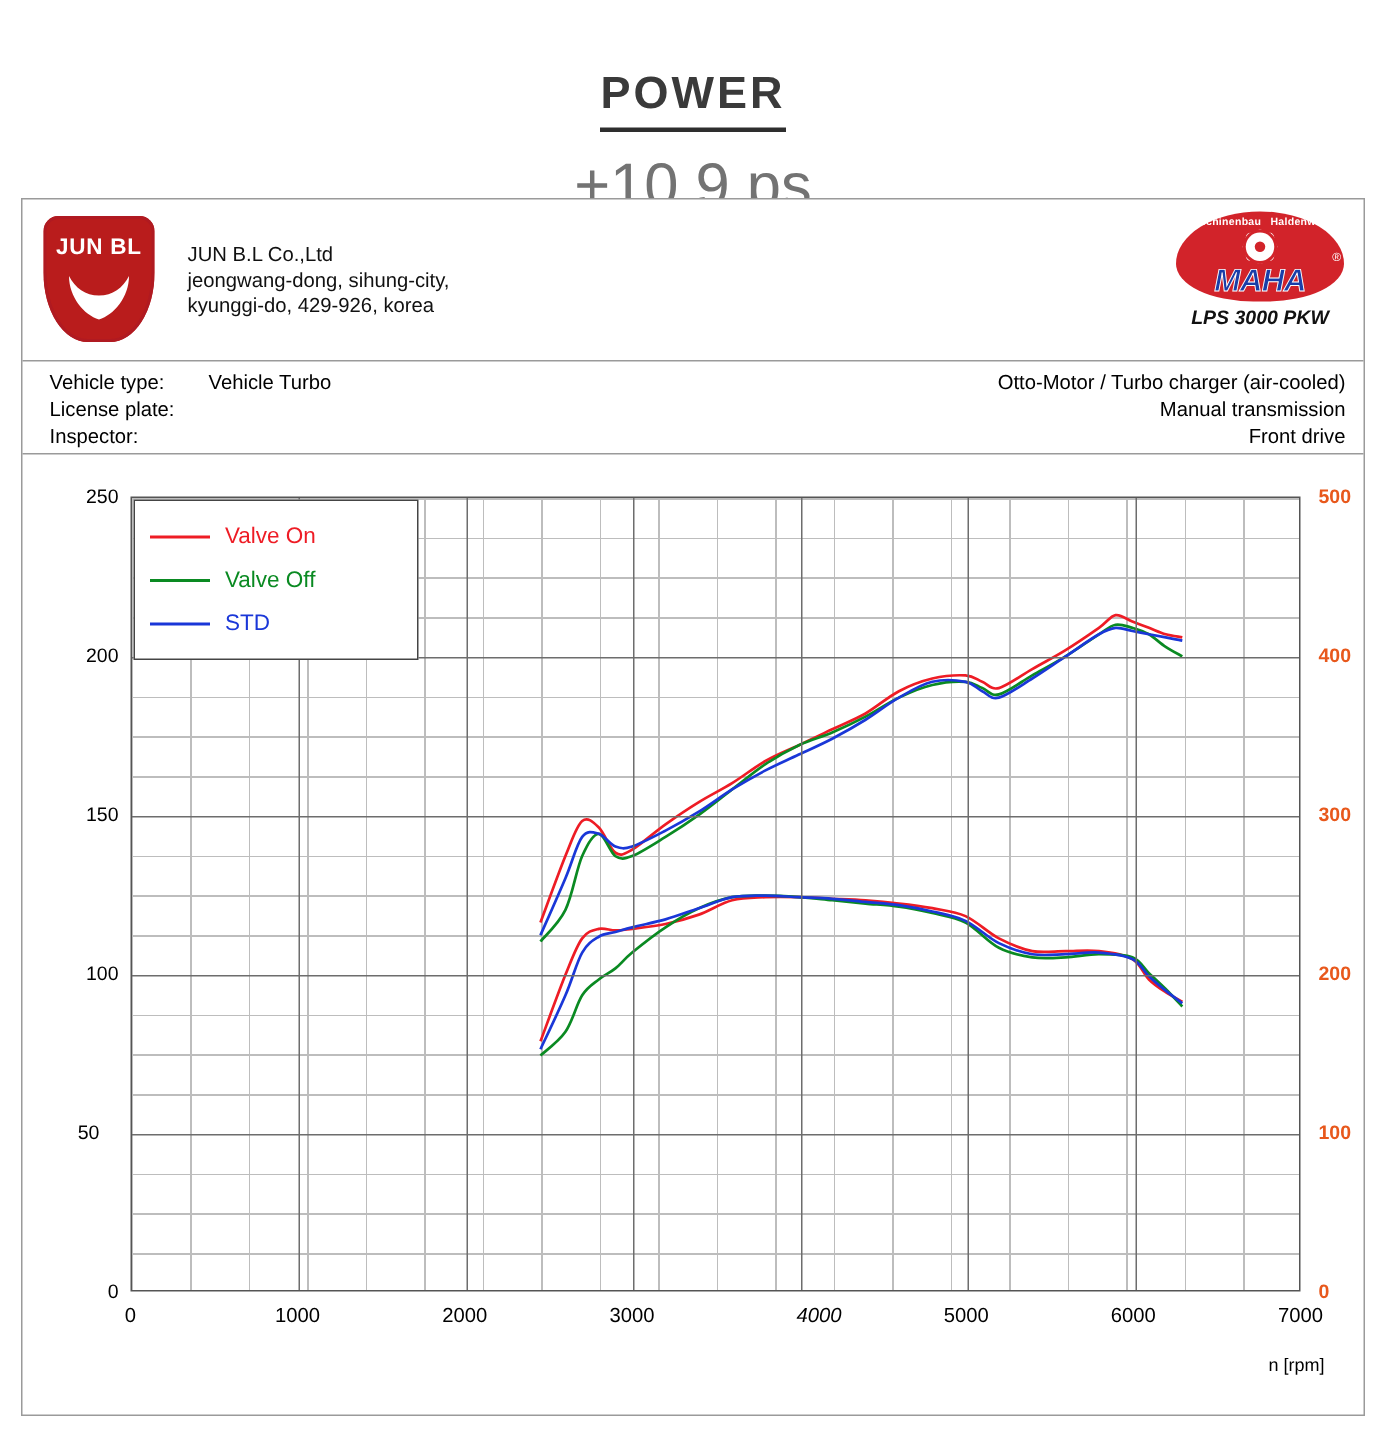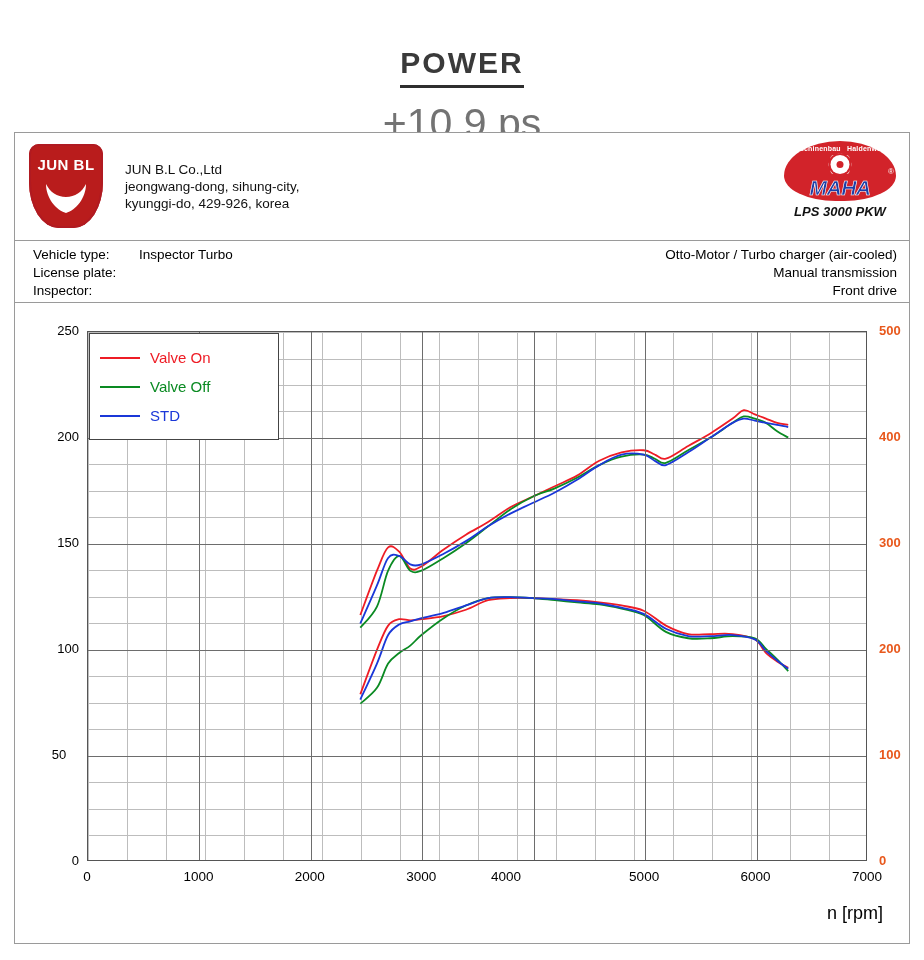"Inspector Turbo" span { text: Inspector -> Vehicle }
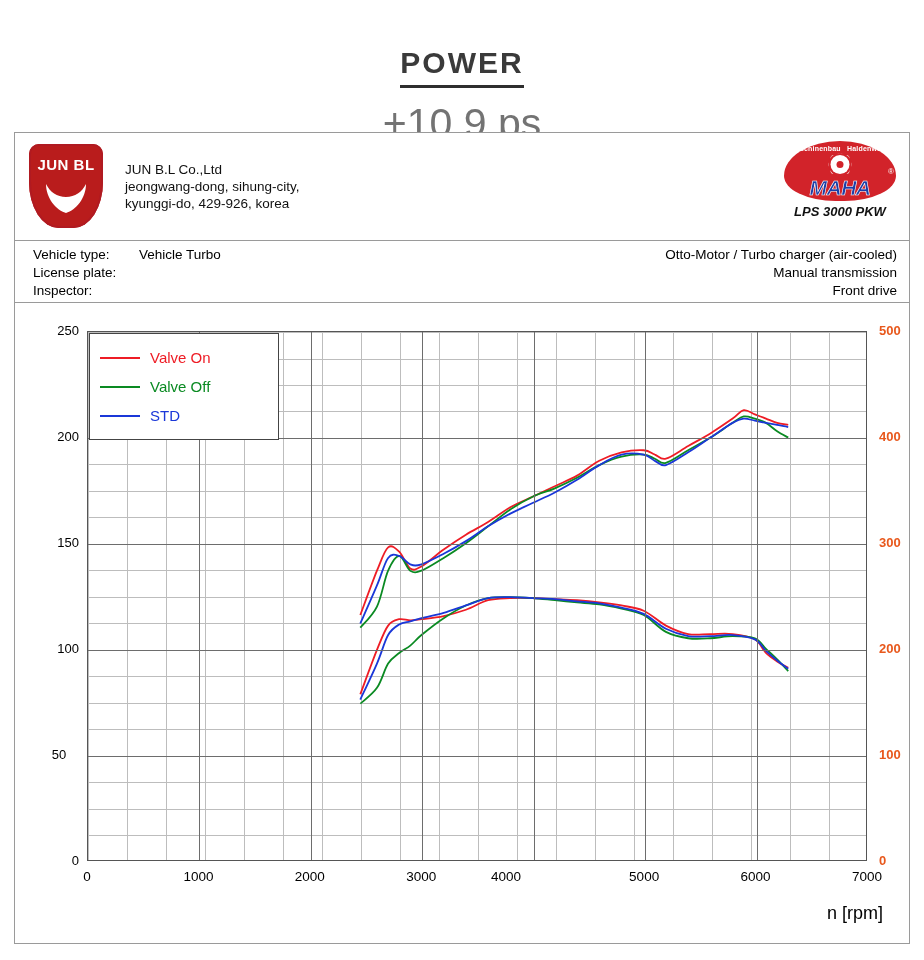"4000" div.x-label { font-style: none -> italic; left: 461px -> 501px }
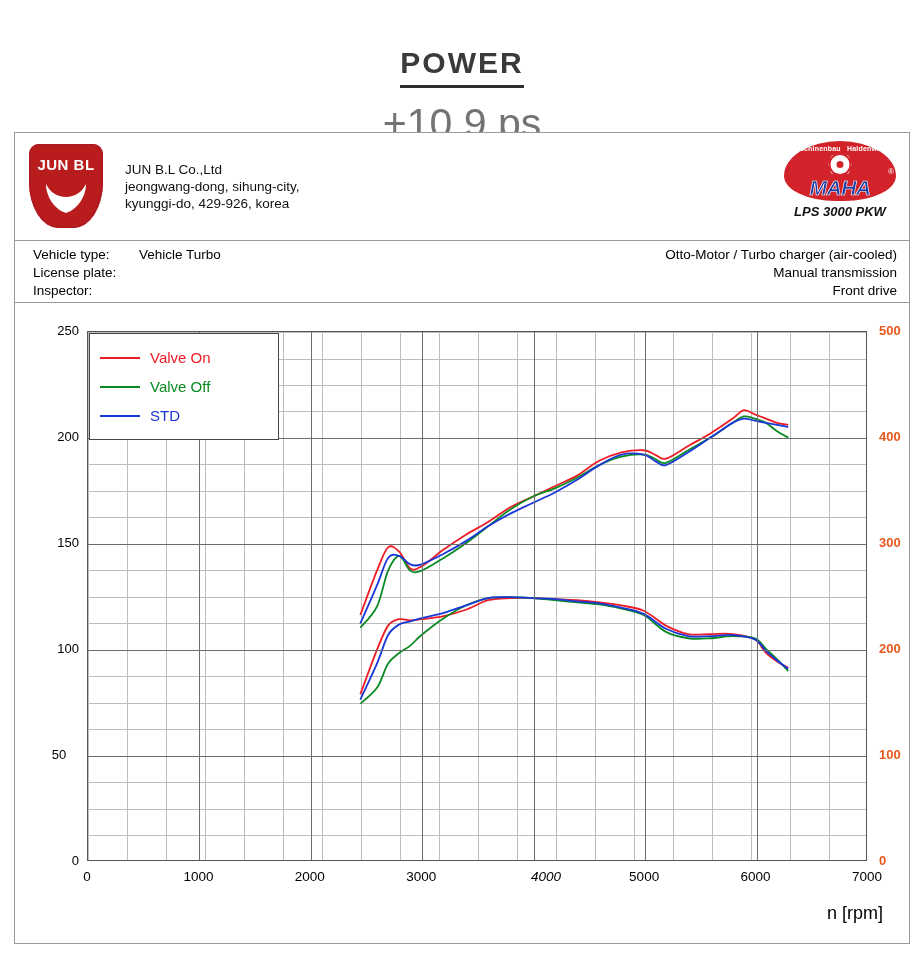"n [rpm]" .x-axis-title { font-size: 18px -> 12px }
